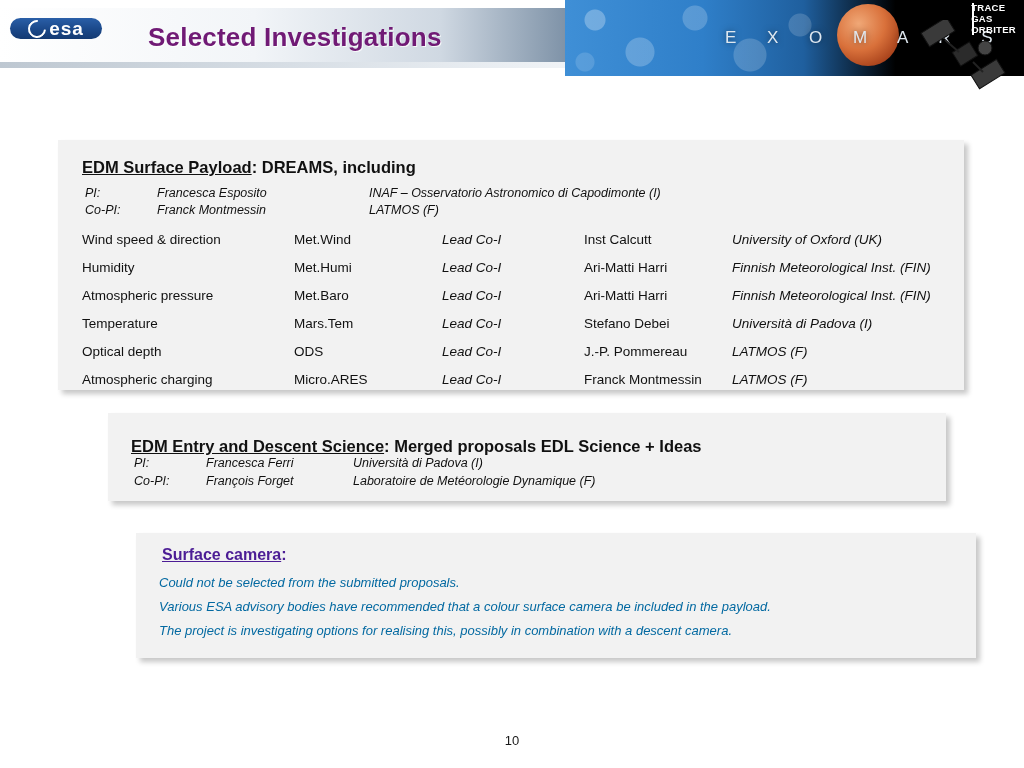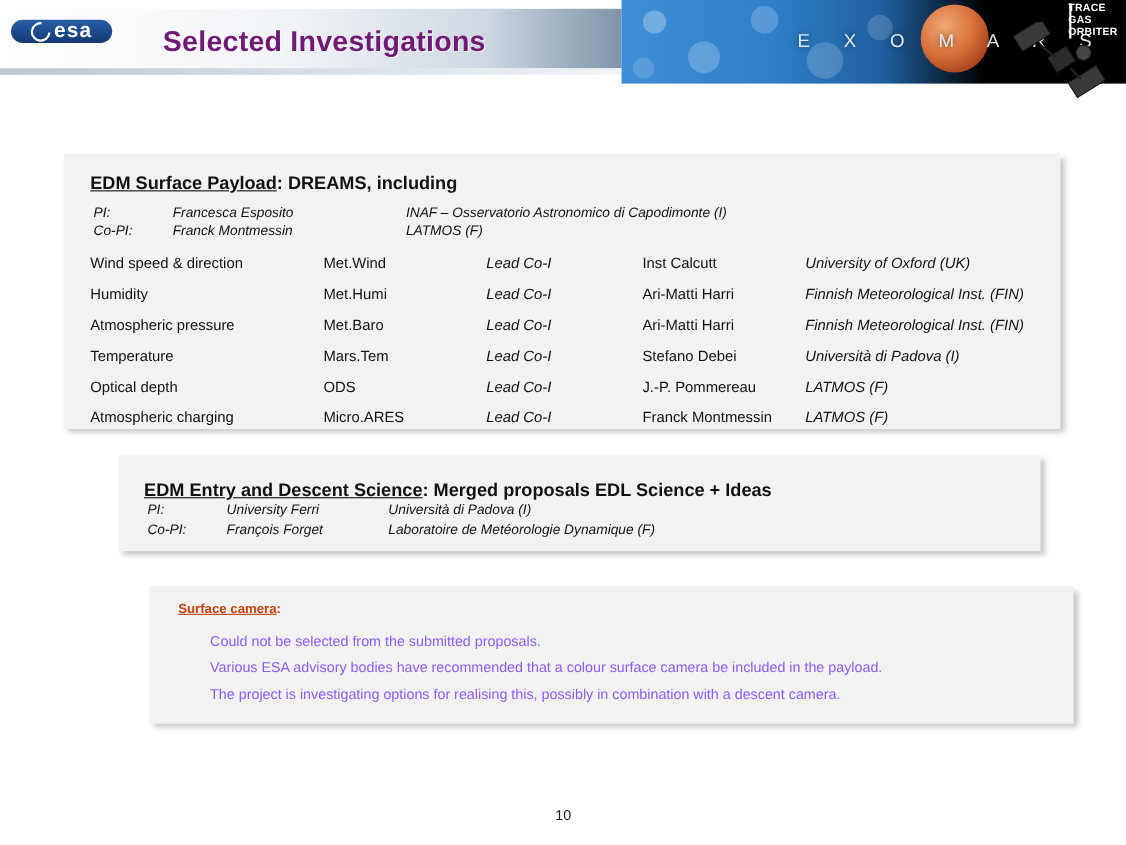"University Ferri" td.edl-name { text: University -> Francesca }
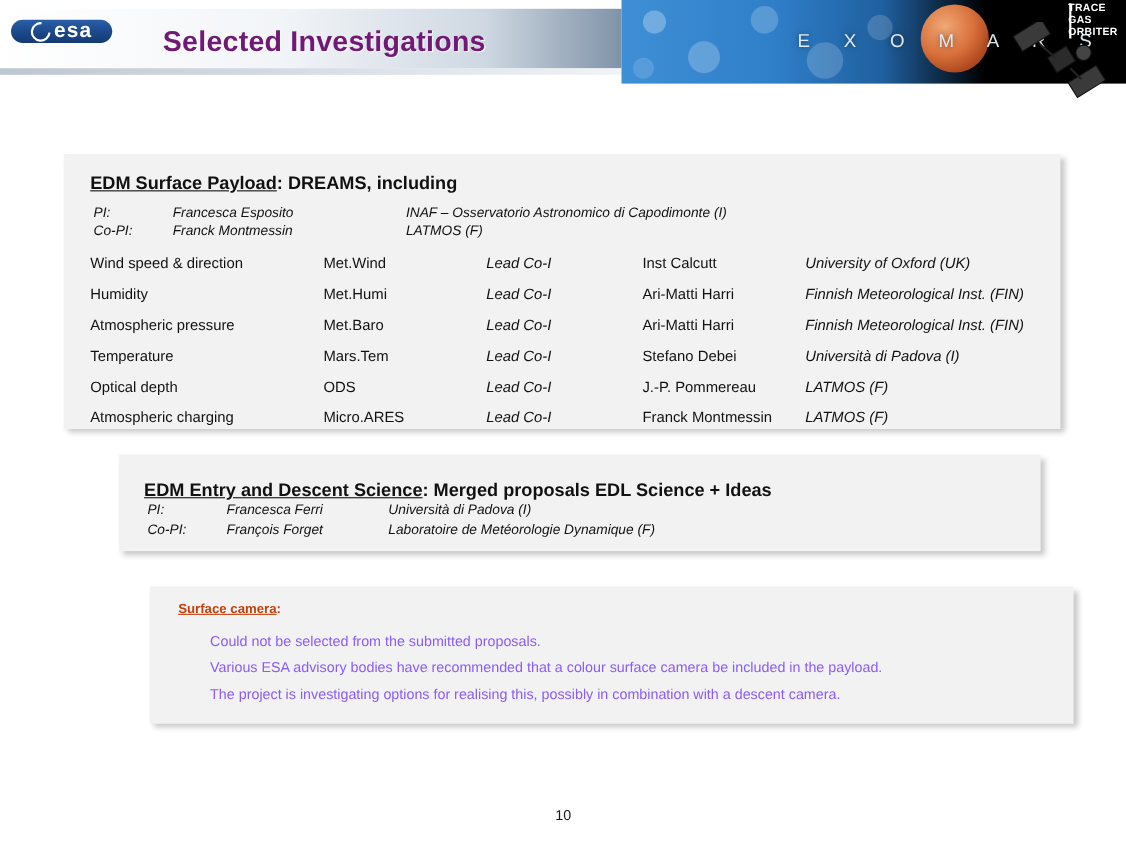"Surface camera:" .cam-title { color: #c2410c -> #4c1d95; font-size: 12px -> 16px }
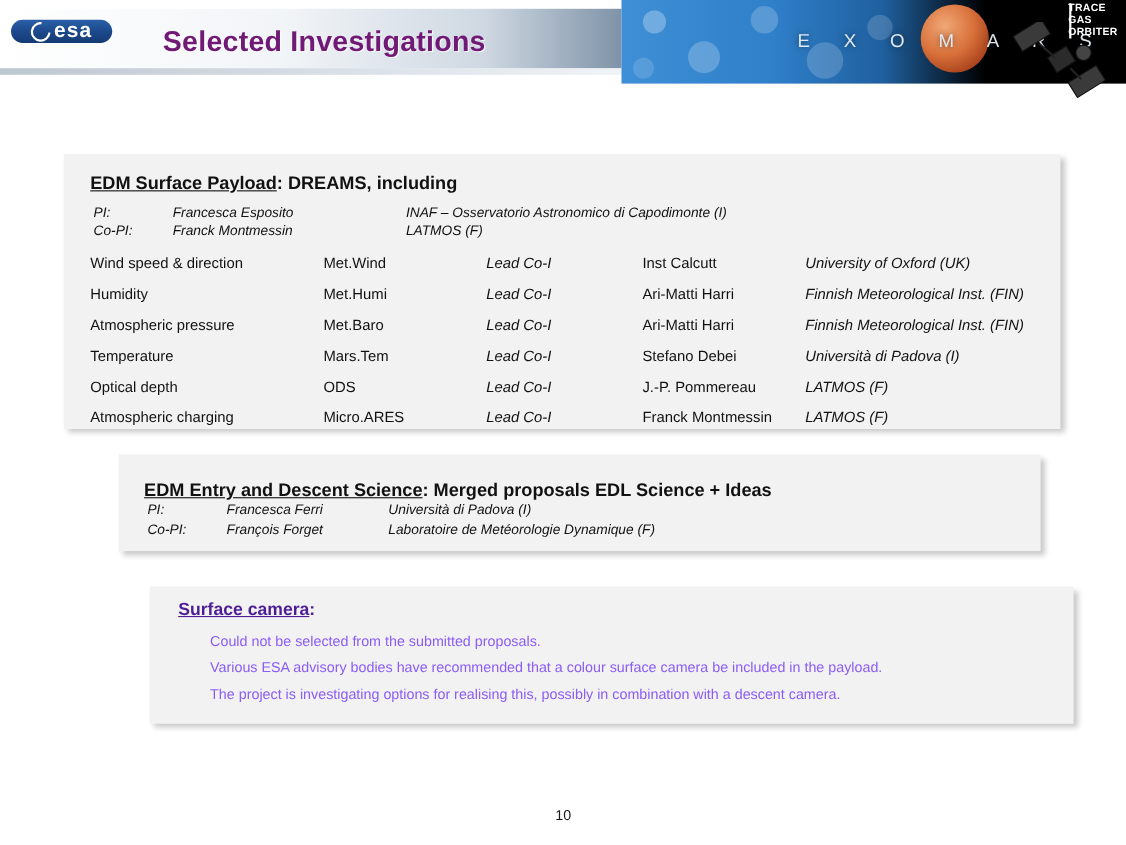"Could not be selected from" .cam-line { color: #8b5cf6 -> #0369a1; font-style: none -> italic; margin-left: 32px -> none }
